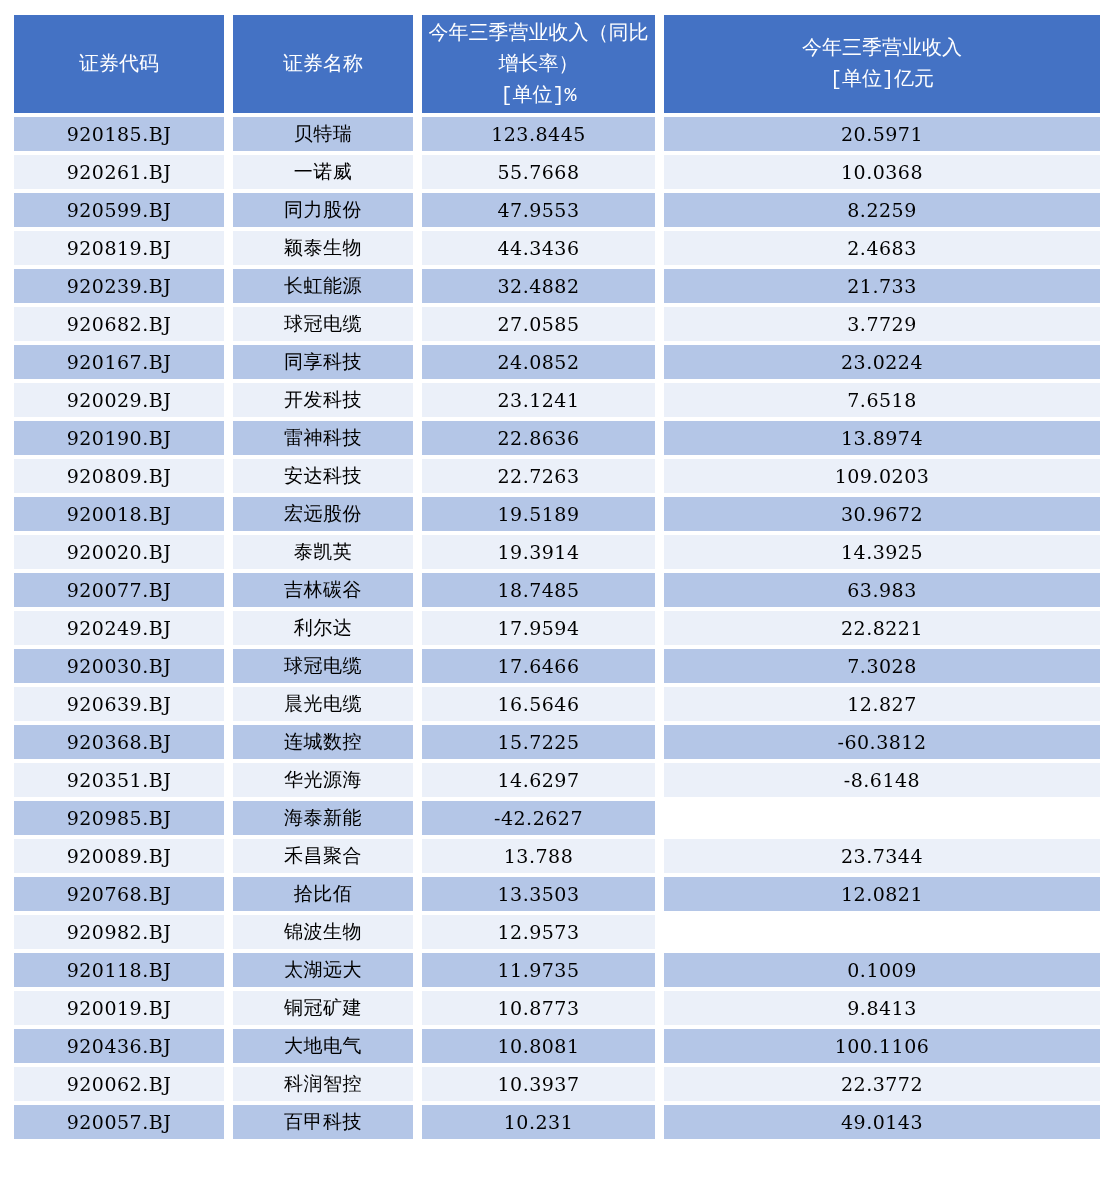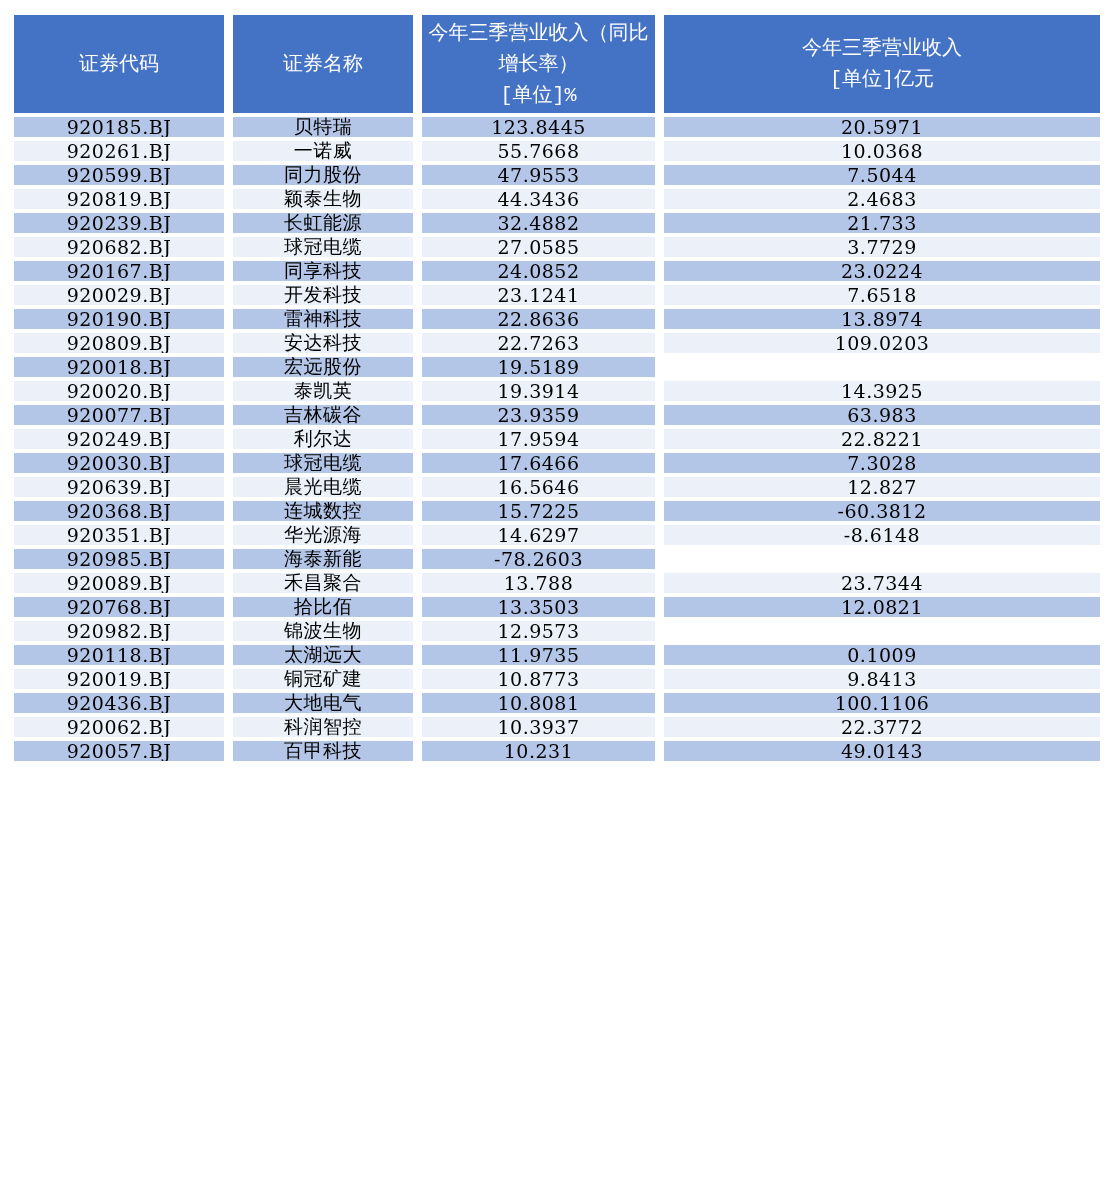"920185.BJ" .row { height: 20px -> 34px }
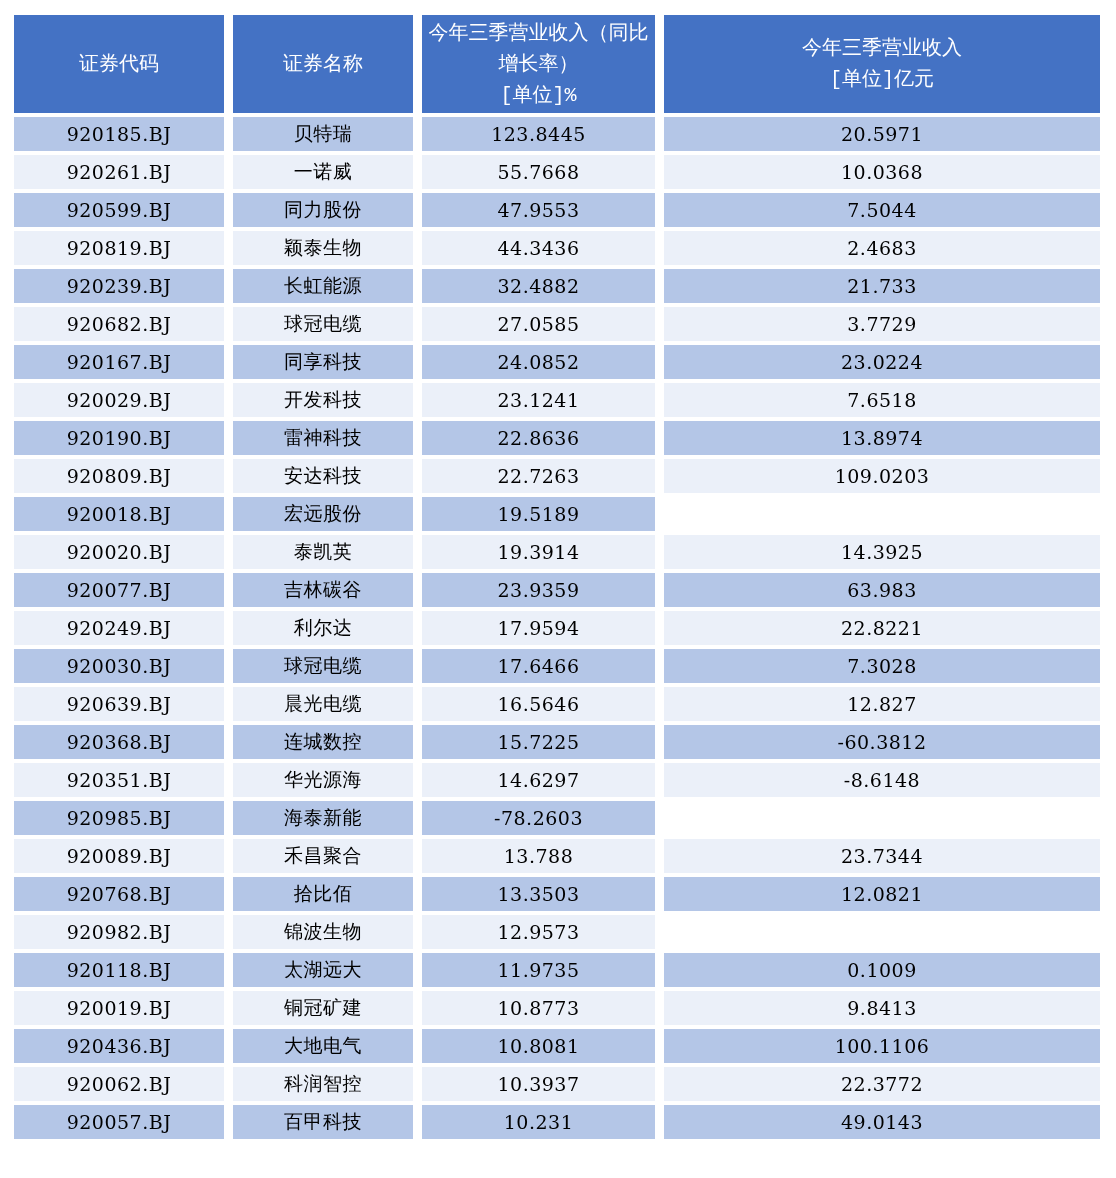"7.5044" div.cell { text: 7.5044 -> 8.2259 }
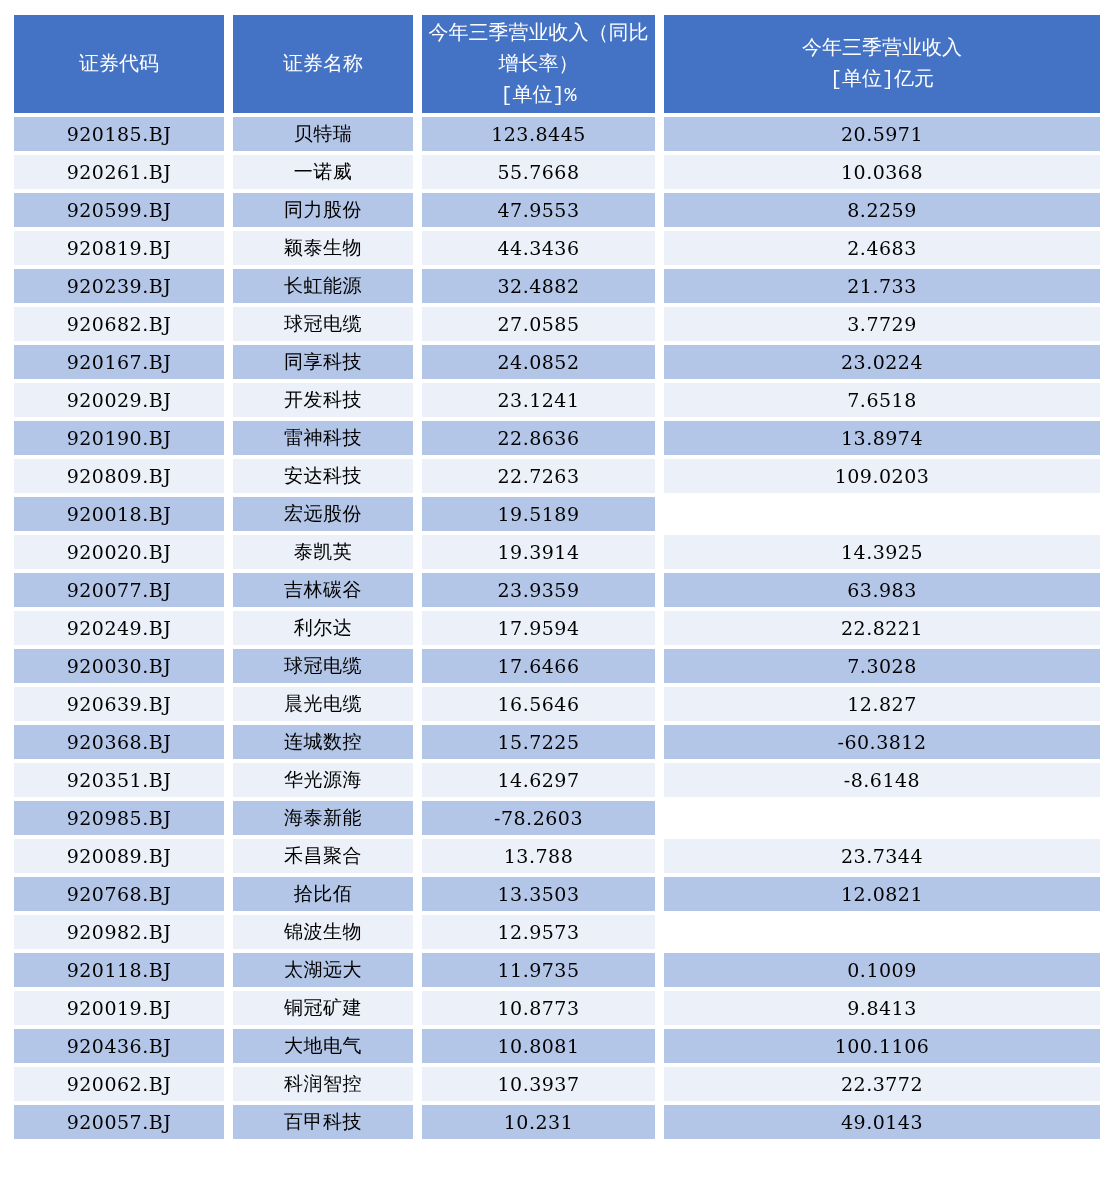"30.9672" div.cell { html: none -> <div>30.9672</div> }
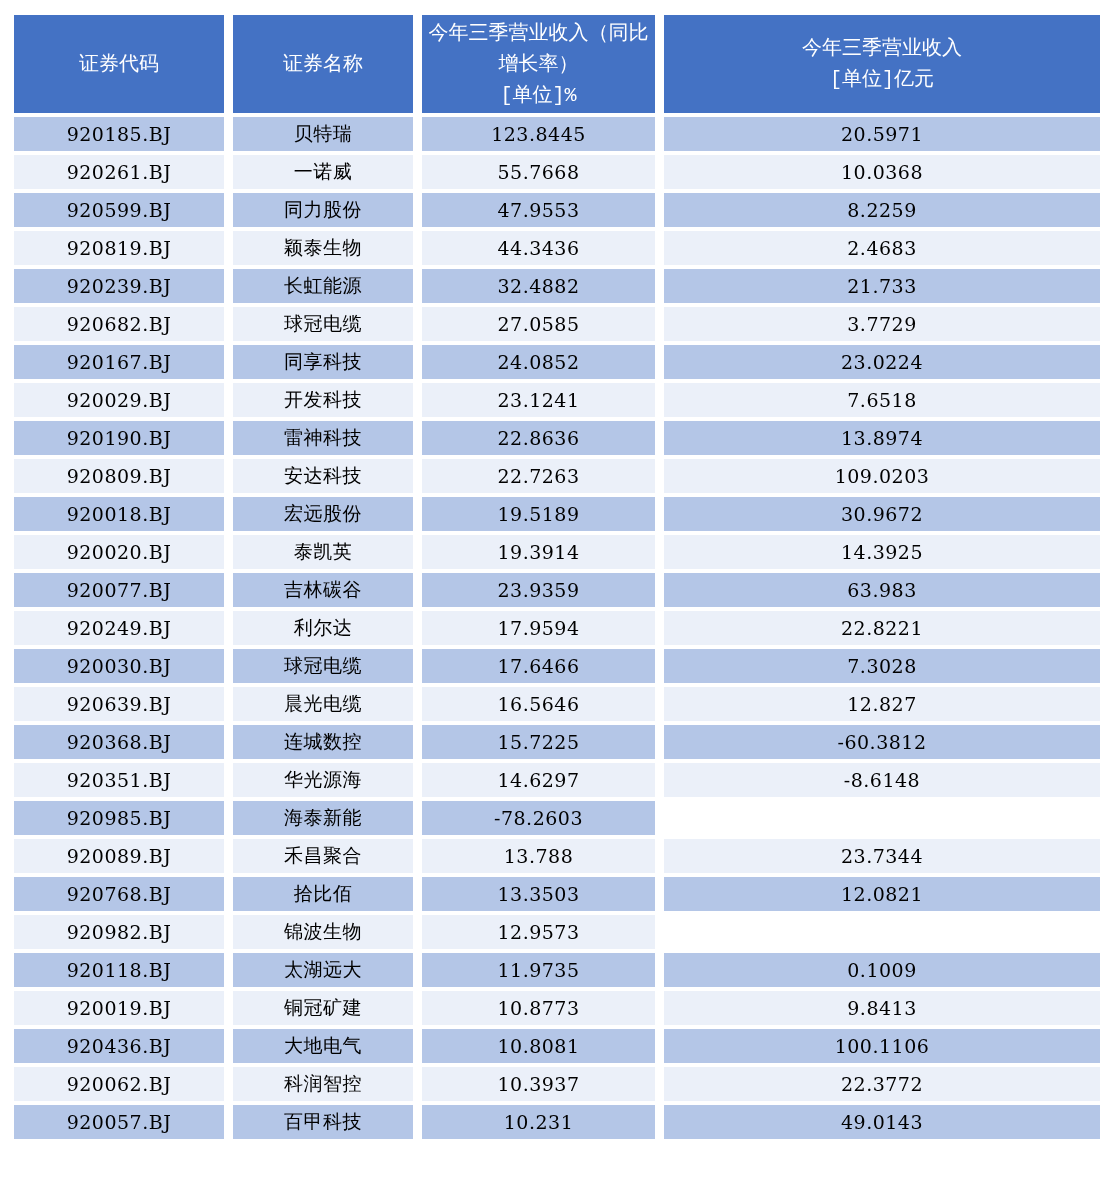"23.9359" div.cell { text: 23.9359 -> 18.7485 }
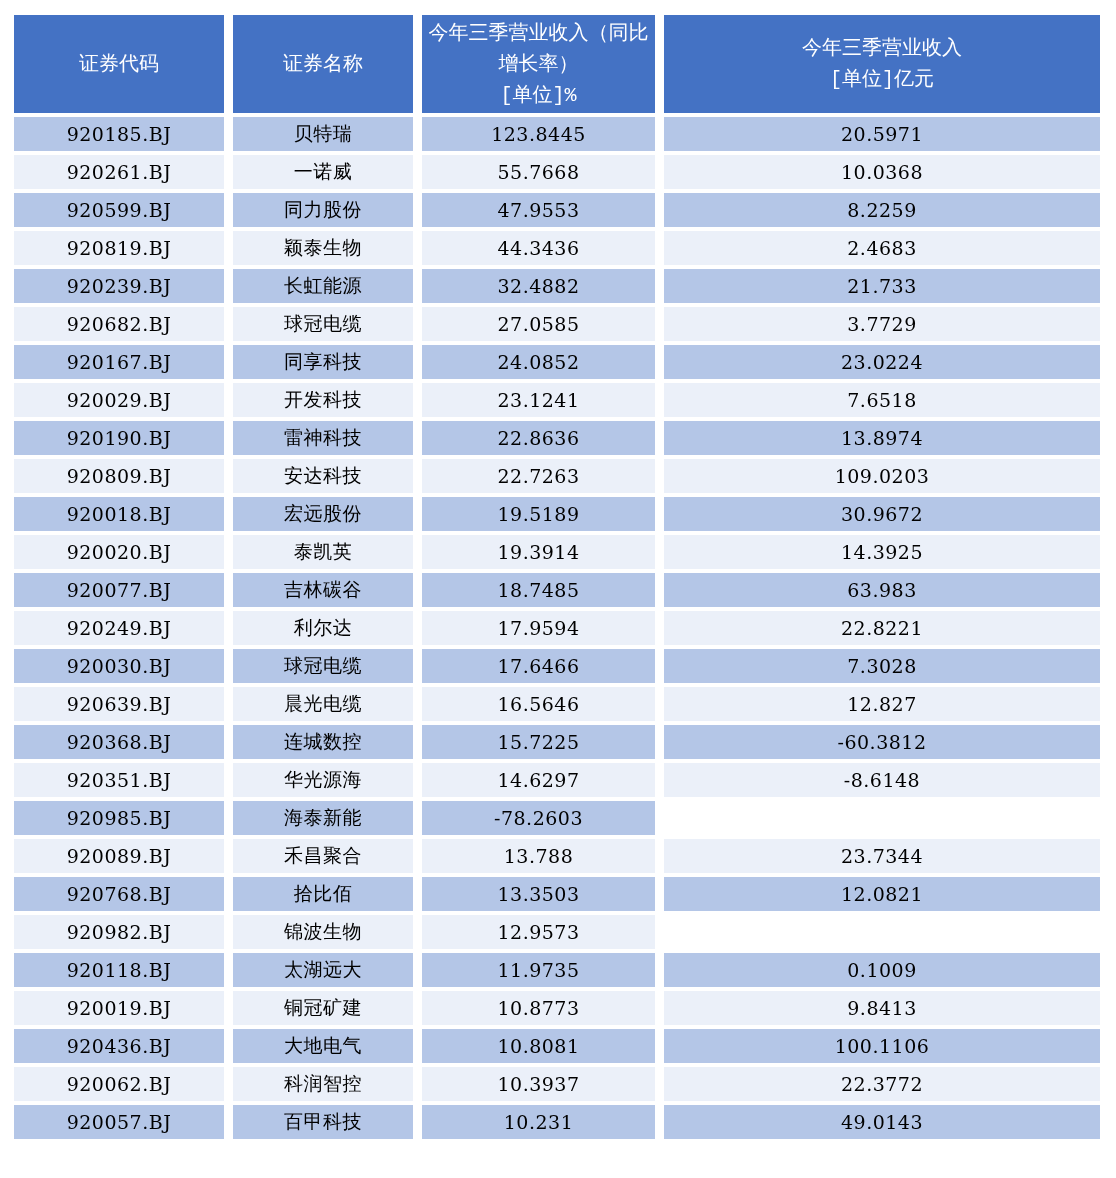"-78.2603" div.cell { text: -78.2603 -> -42.2627 }
